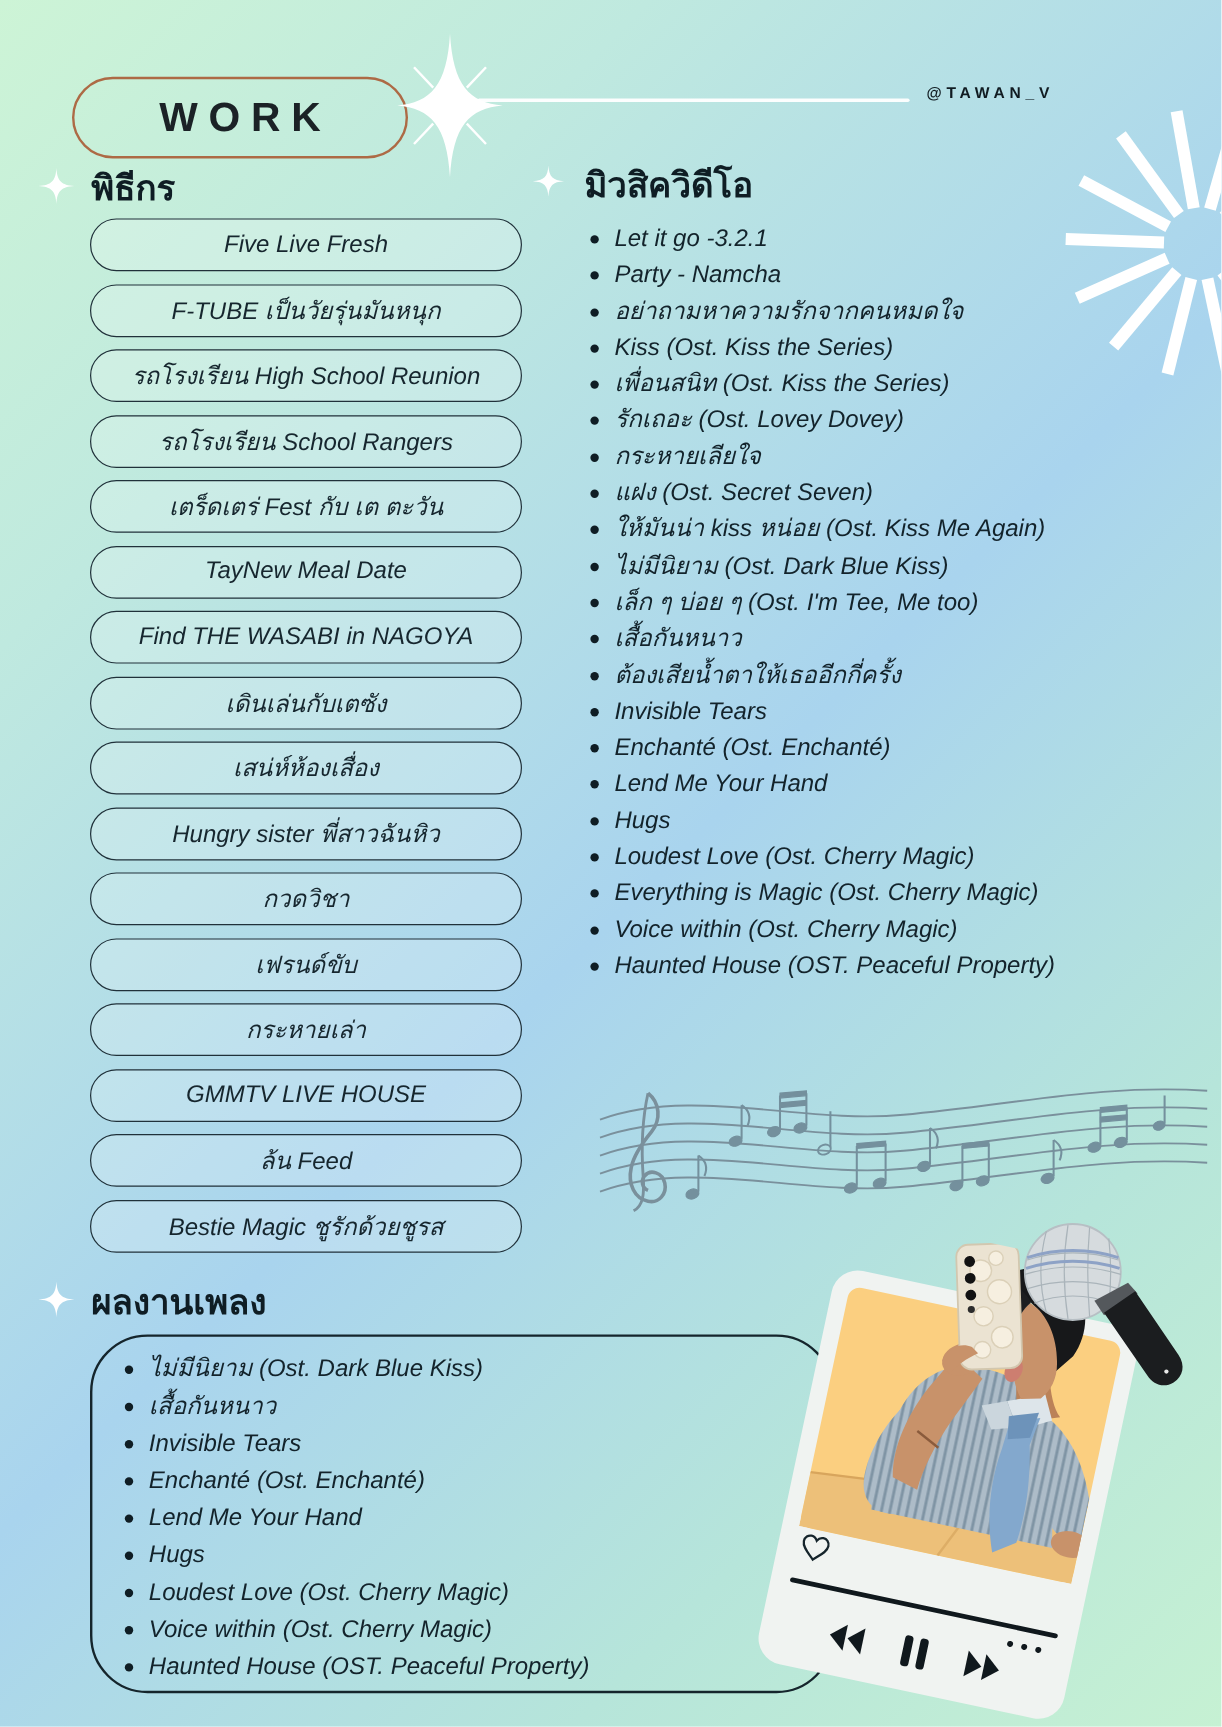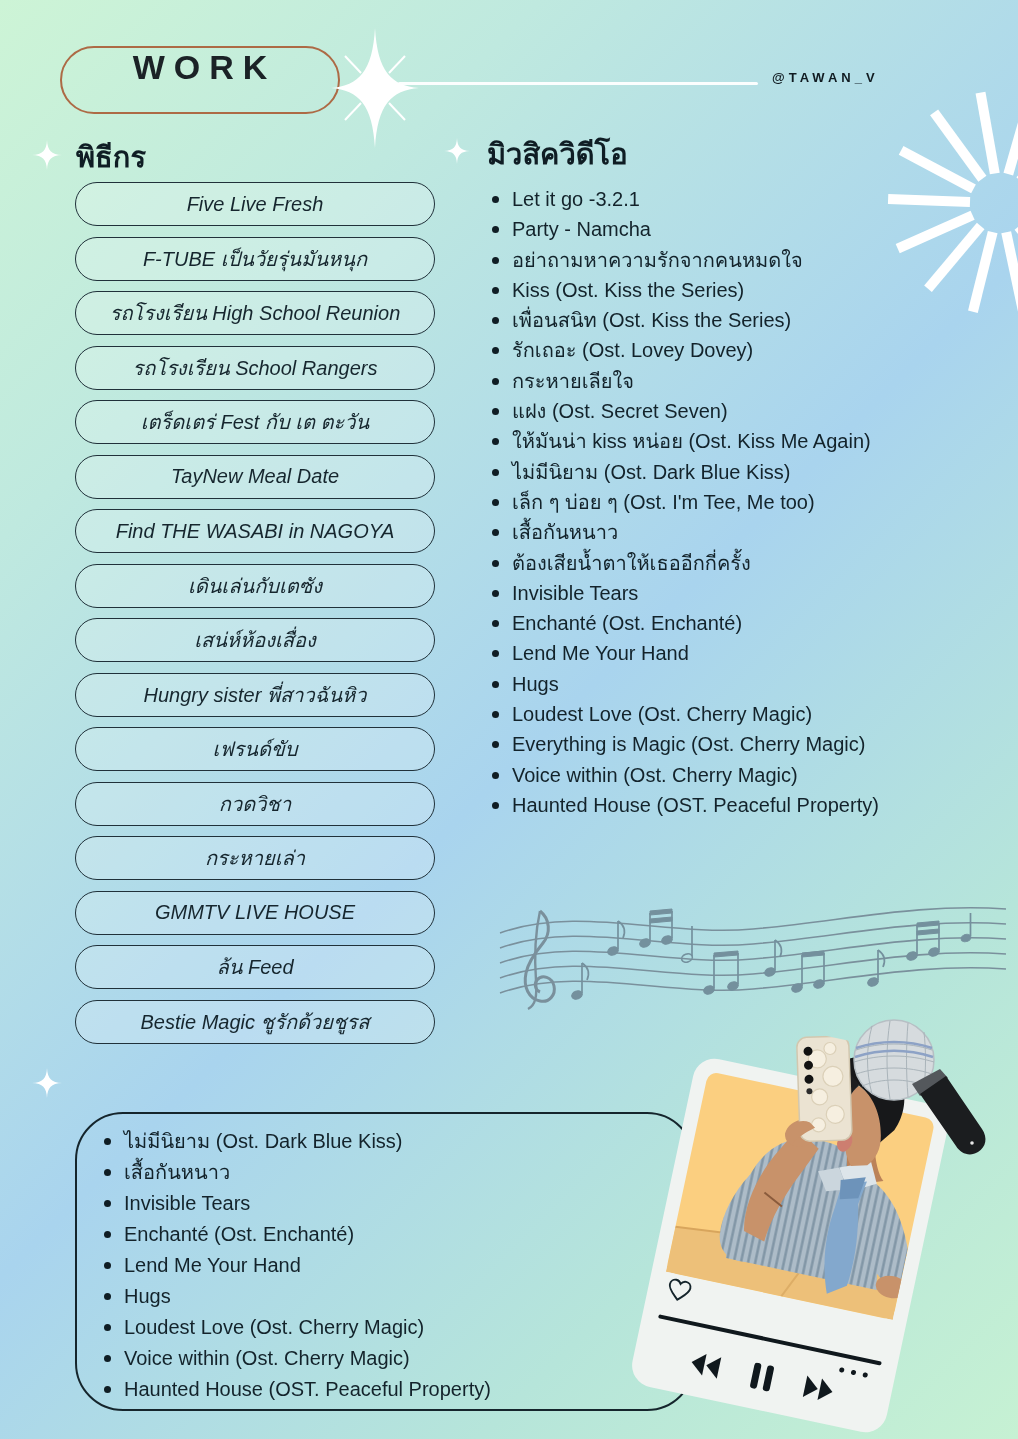"WORK" .work-badge { align-items: none -> center; top: 46px -> 64px }
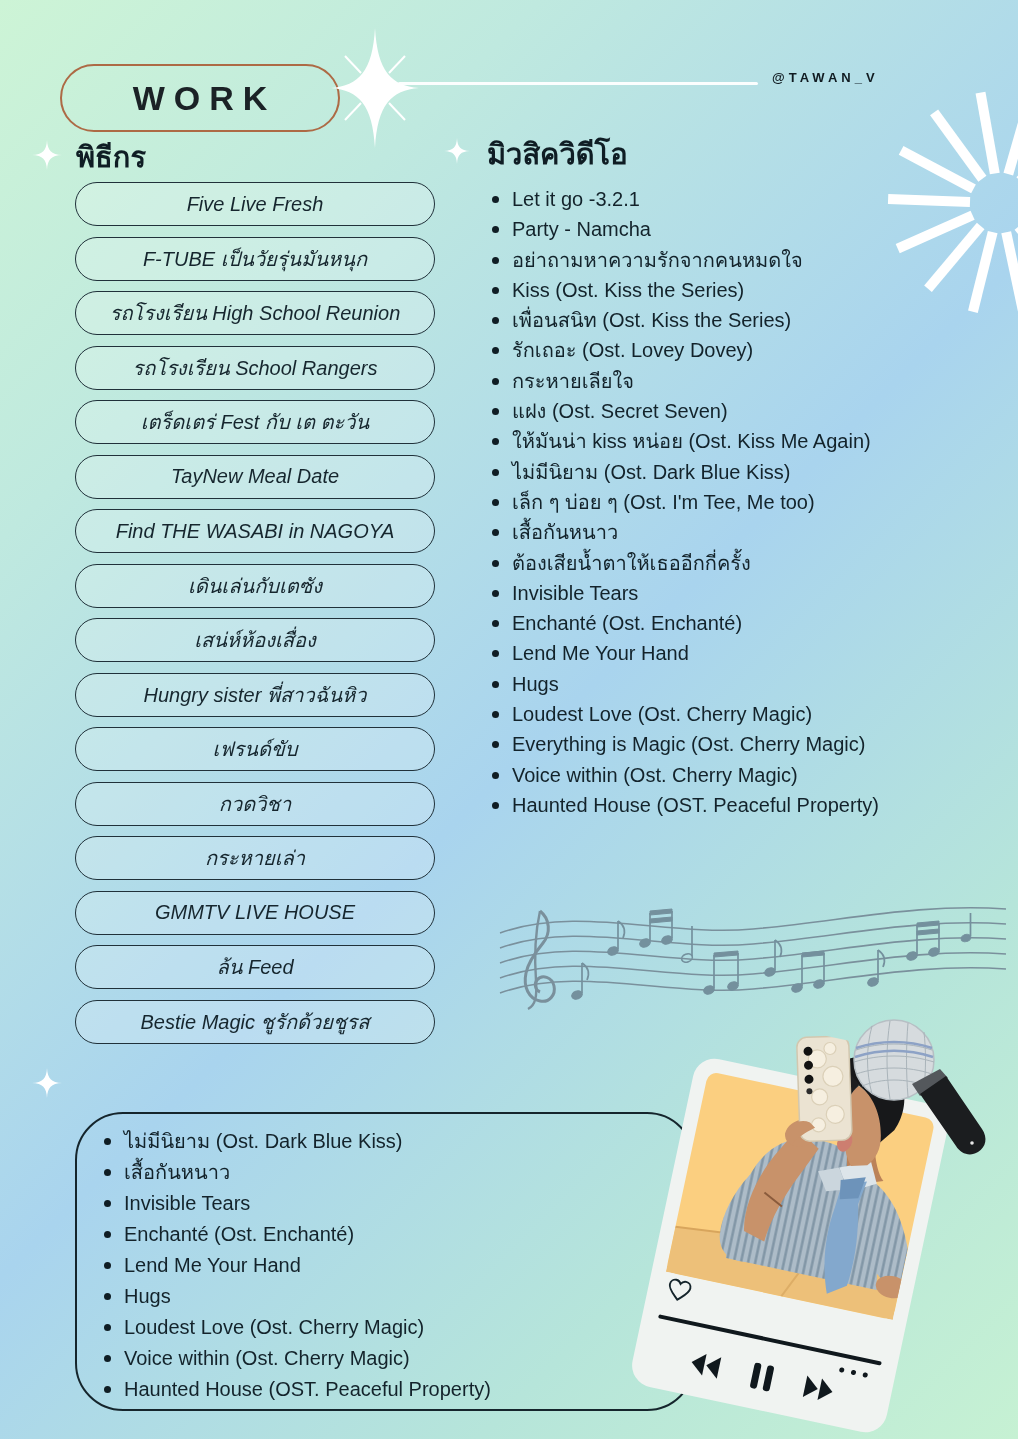"Let it go -3.2.1" ul.blist { font-style: none -> italic }
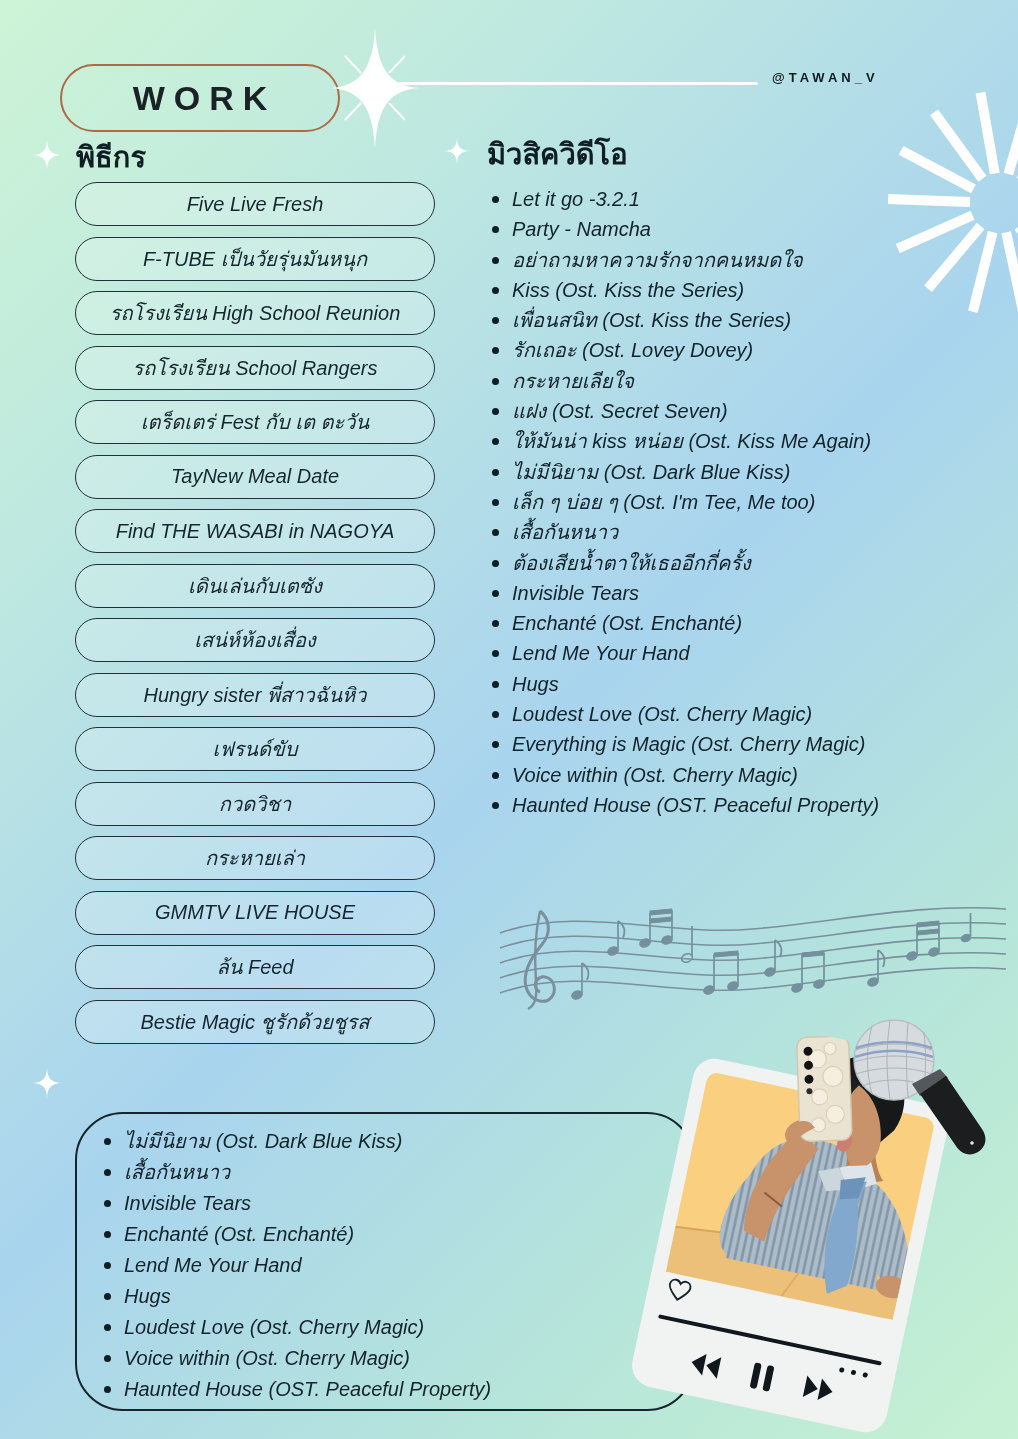"เฟรนด์ขับ" div.pill { order: before "กวดวิชา" -> after "กวดวิชา" }
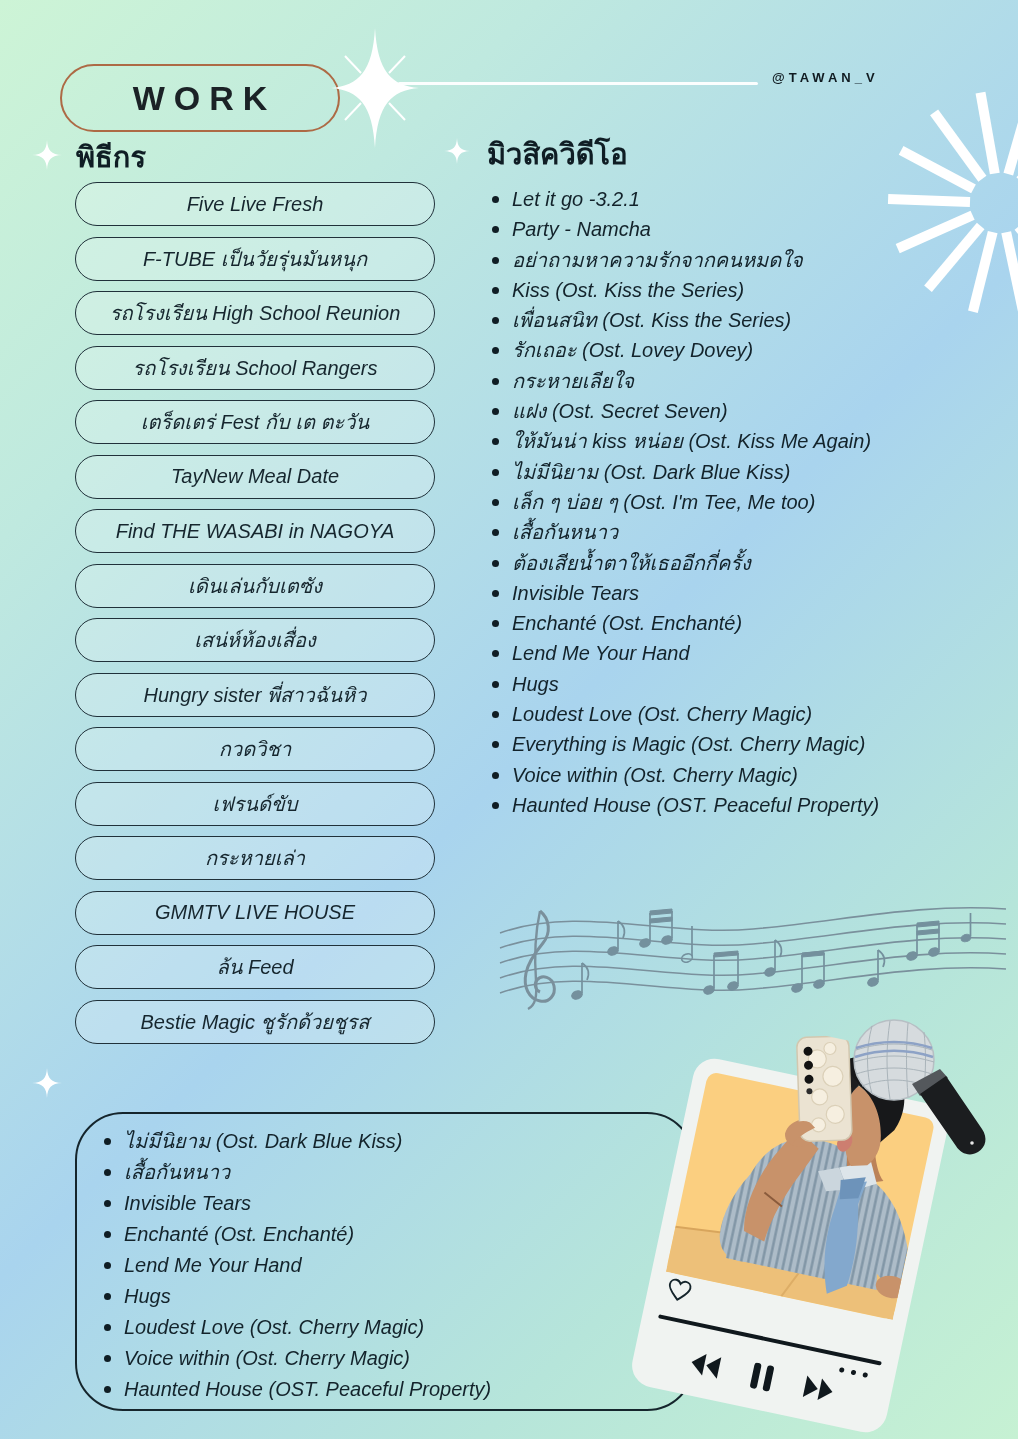"ผลงานเพลง" div.abs { html: none -> <div>ผลงานเพลง</div> }
